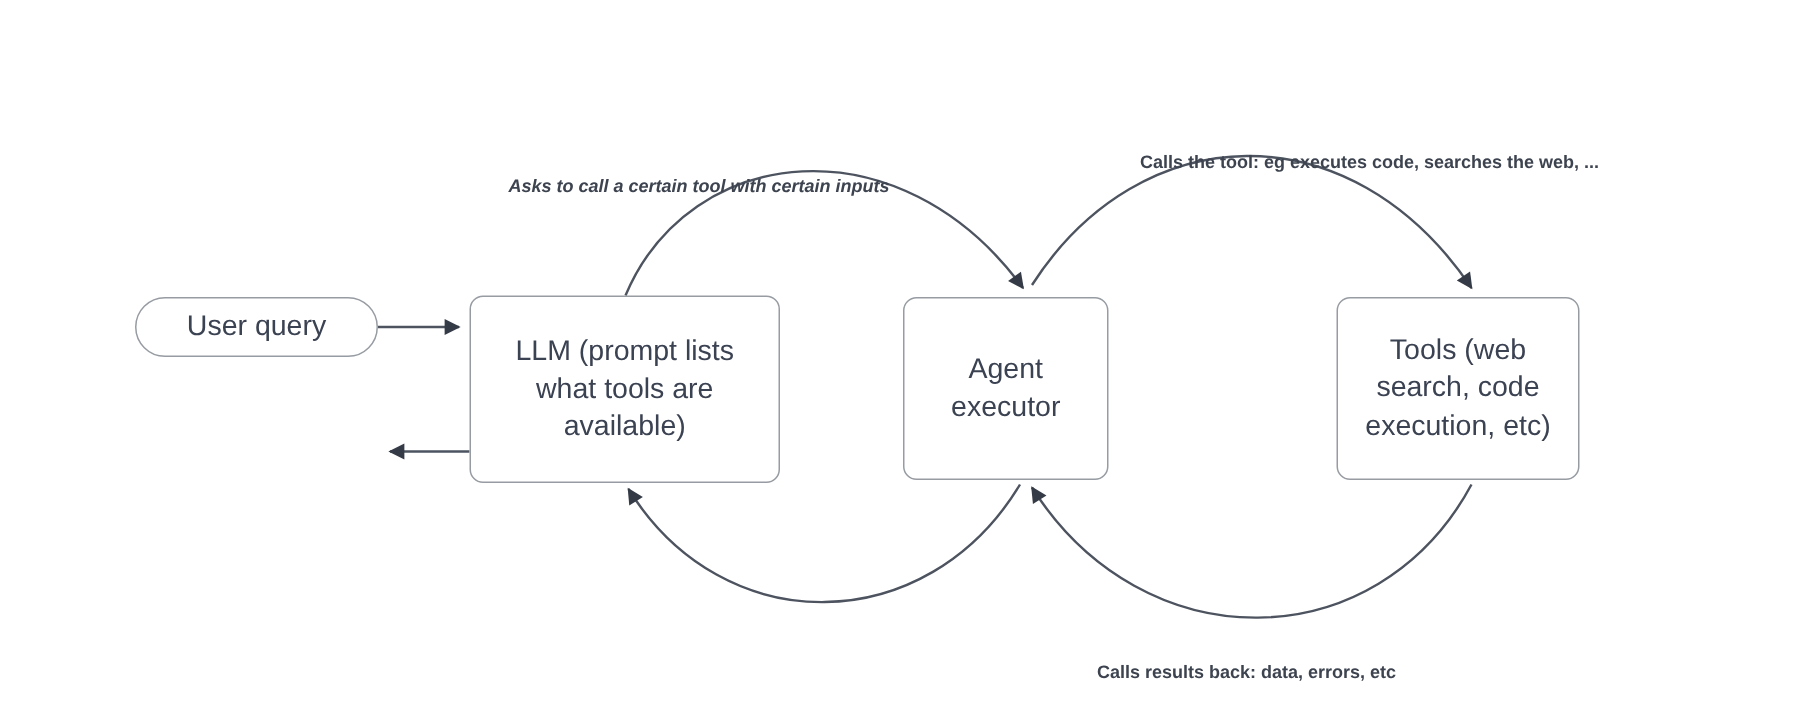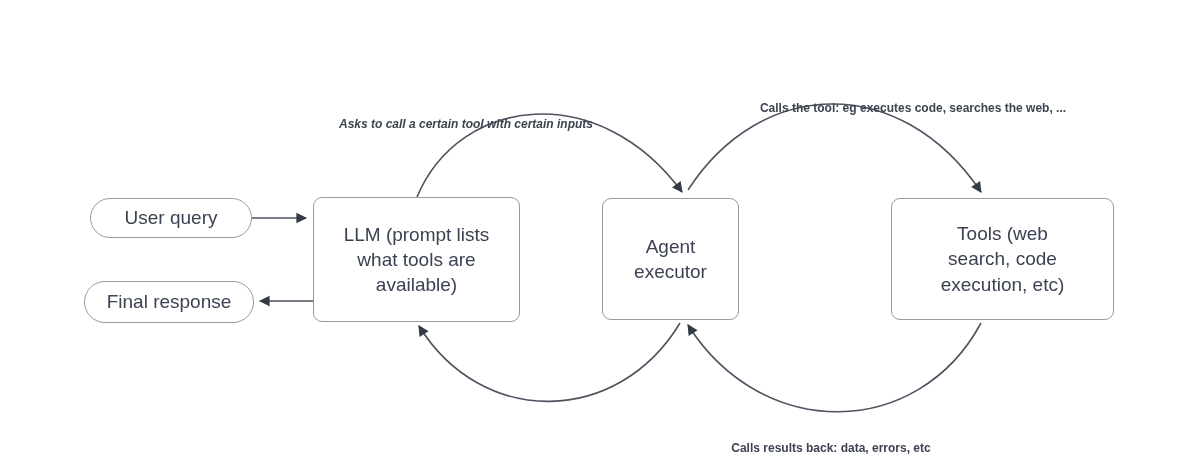"Tools (web" #n-tools { width: 223px -> 162px }
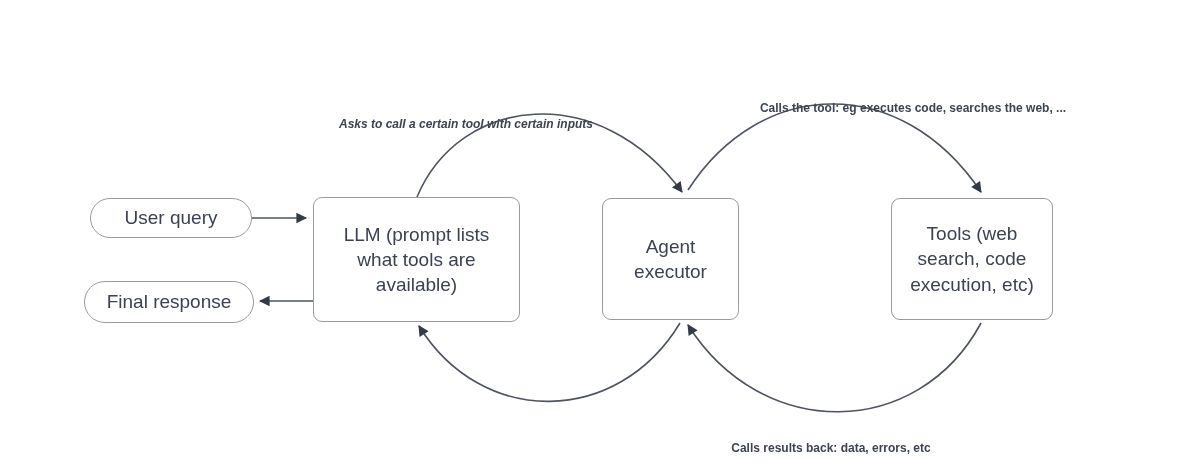"Final response" div.node { html: <div> <span>Final response</span> </div> -> none }
